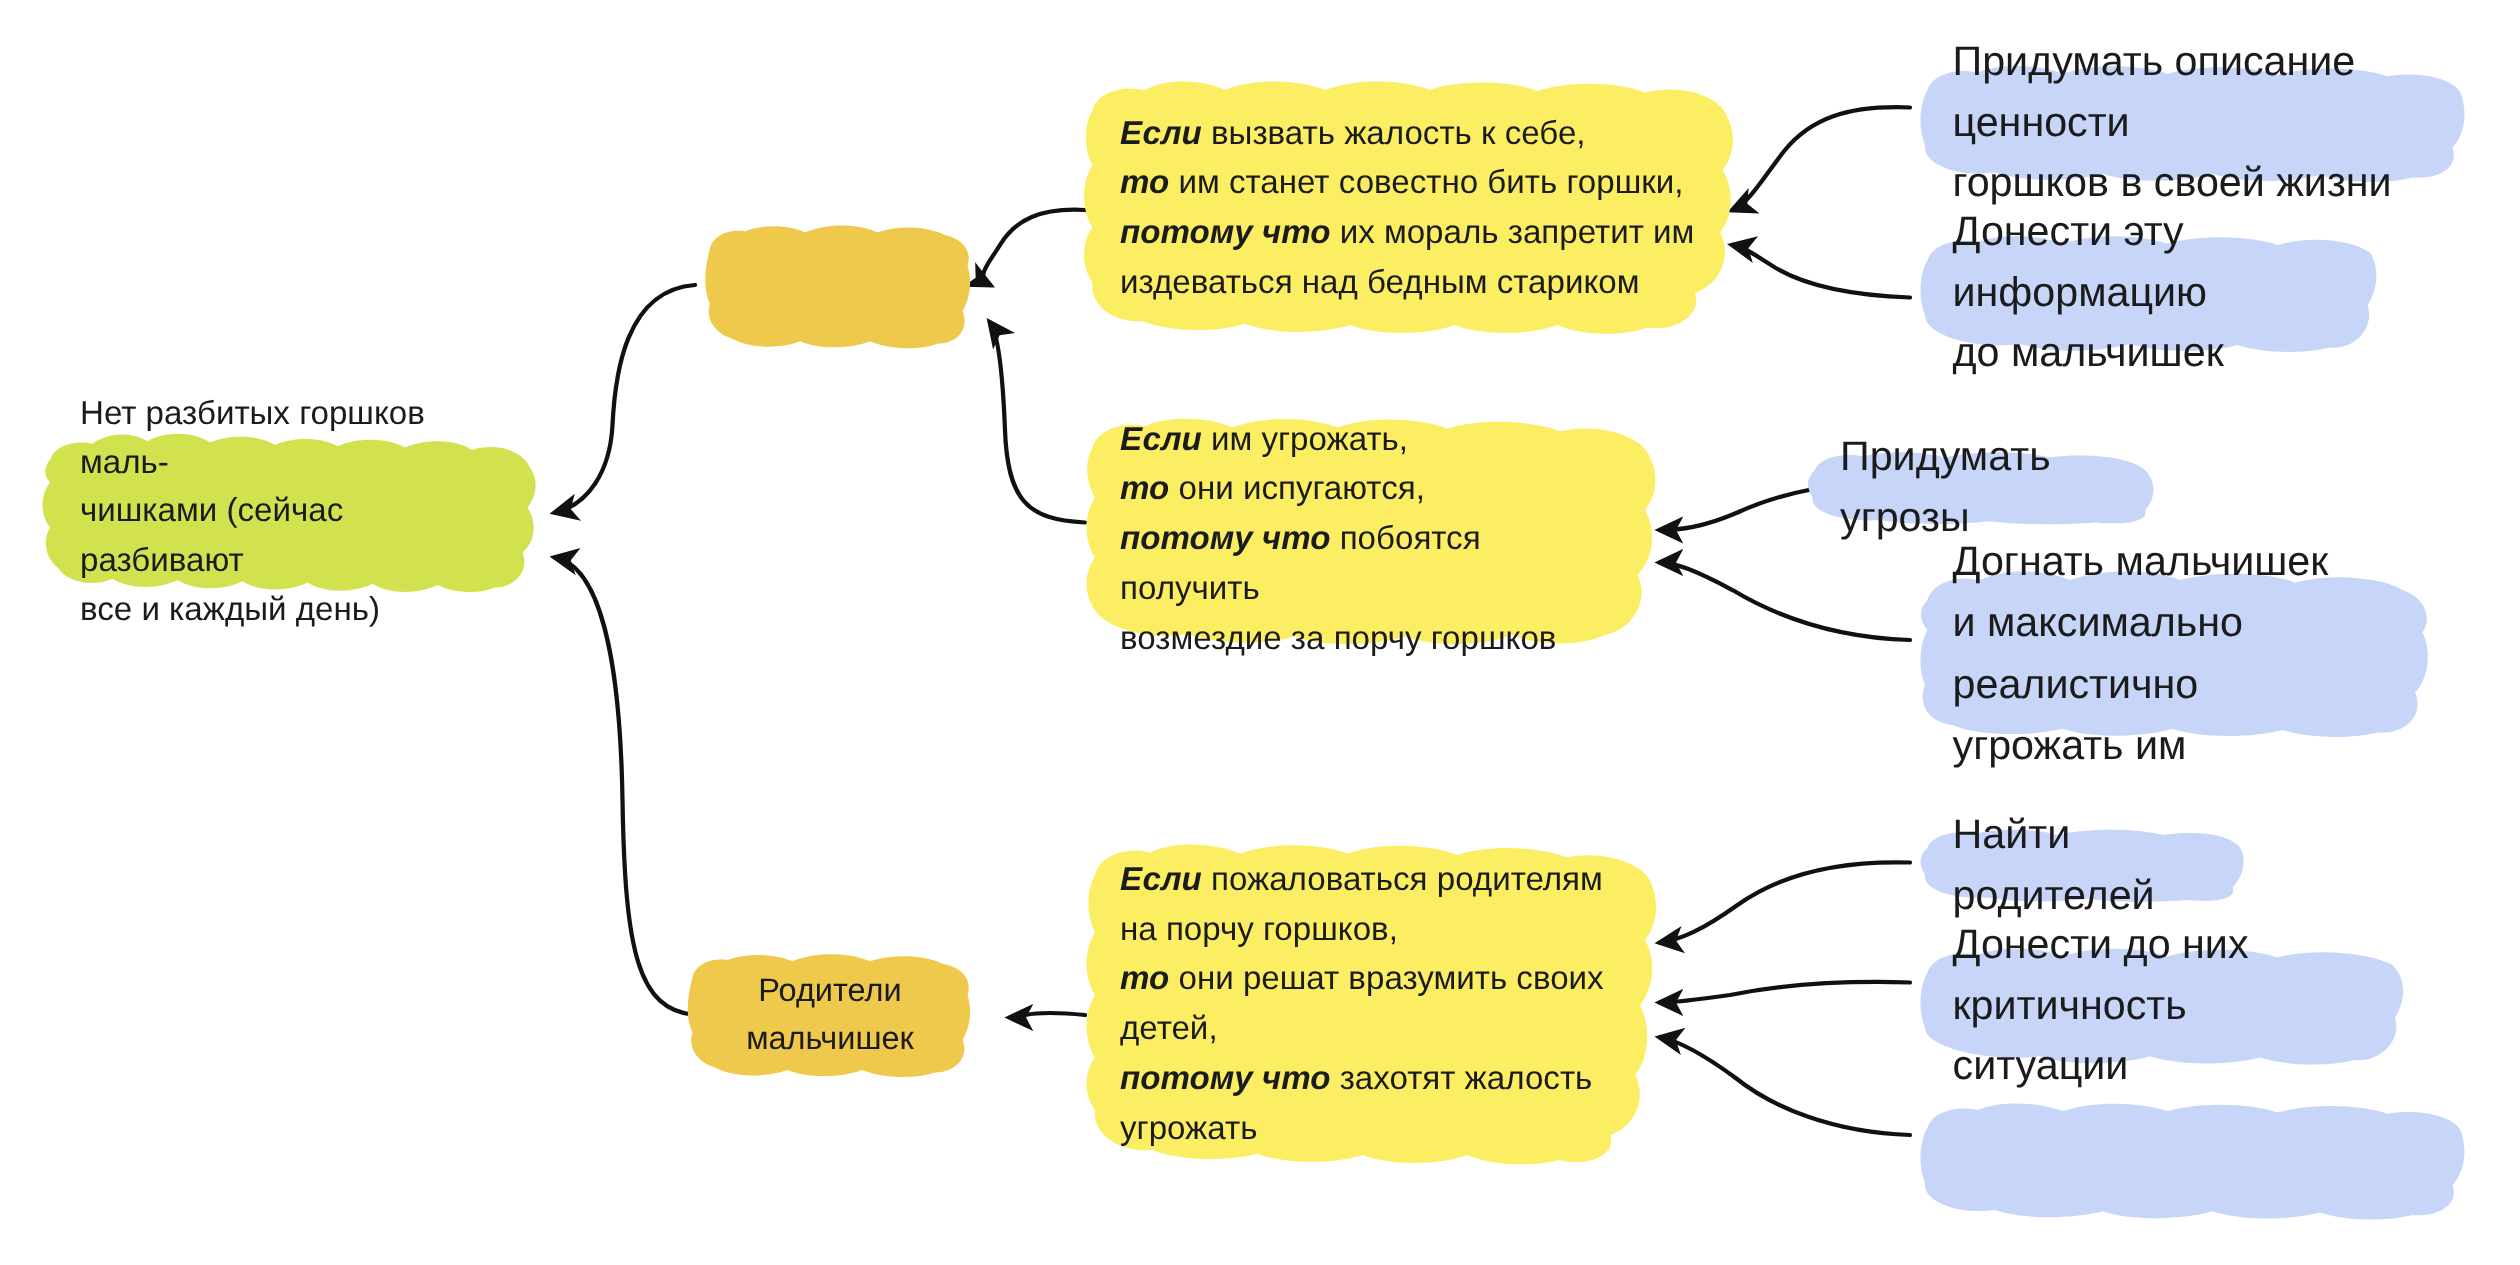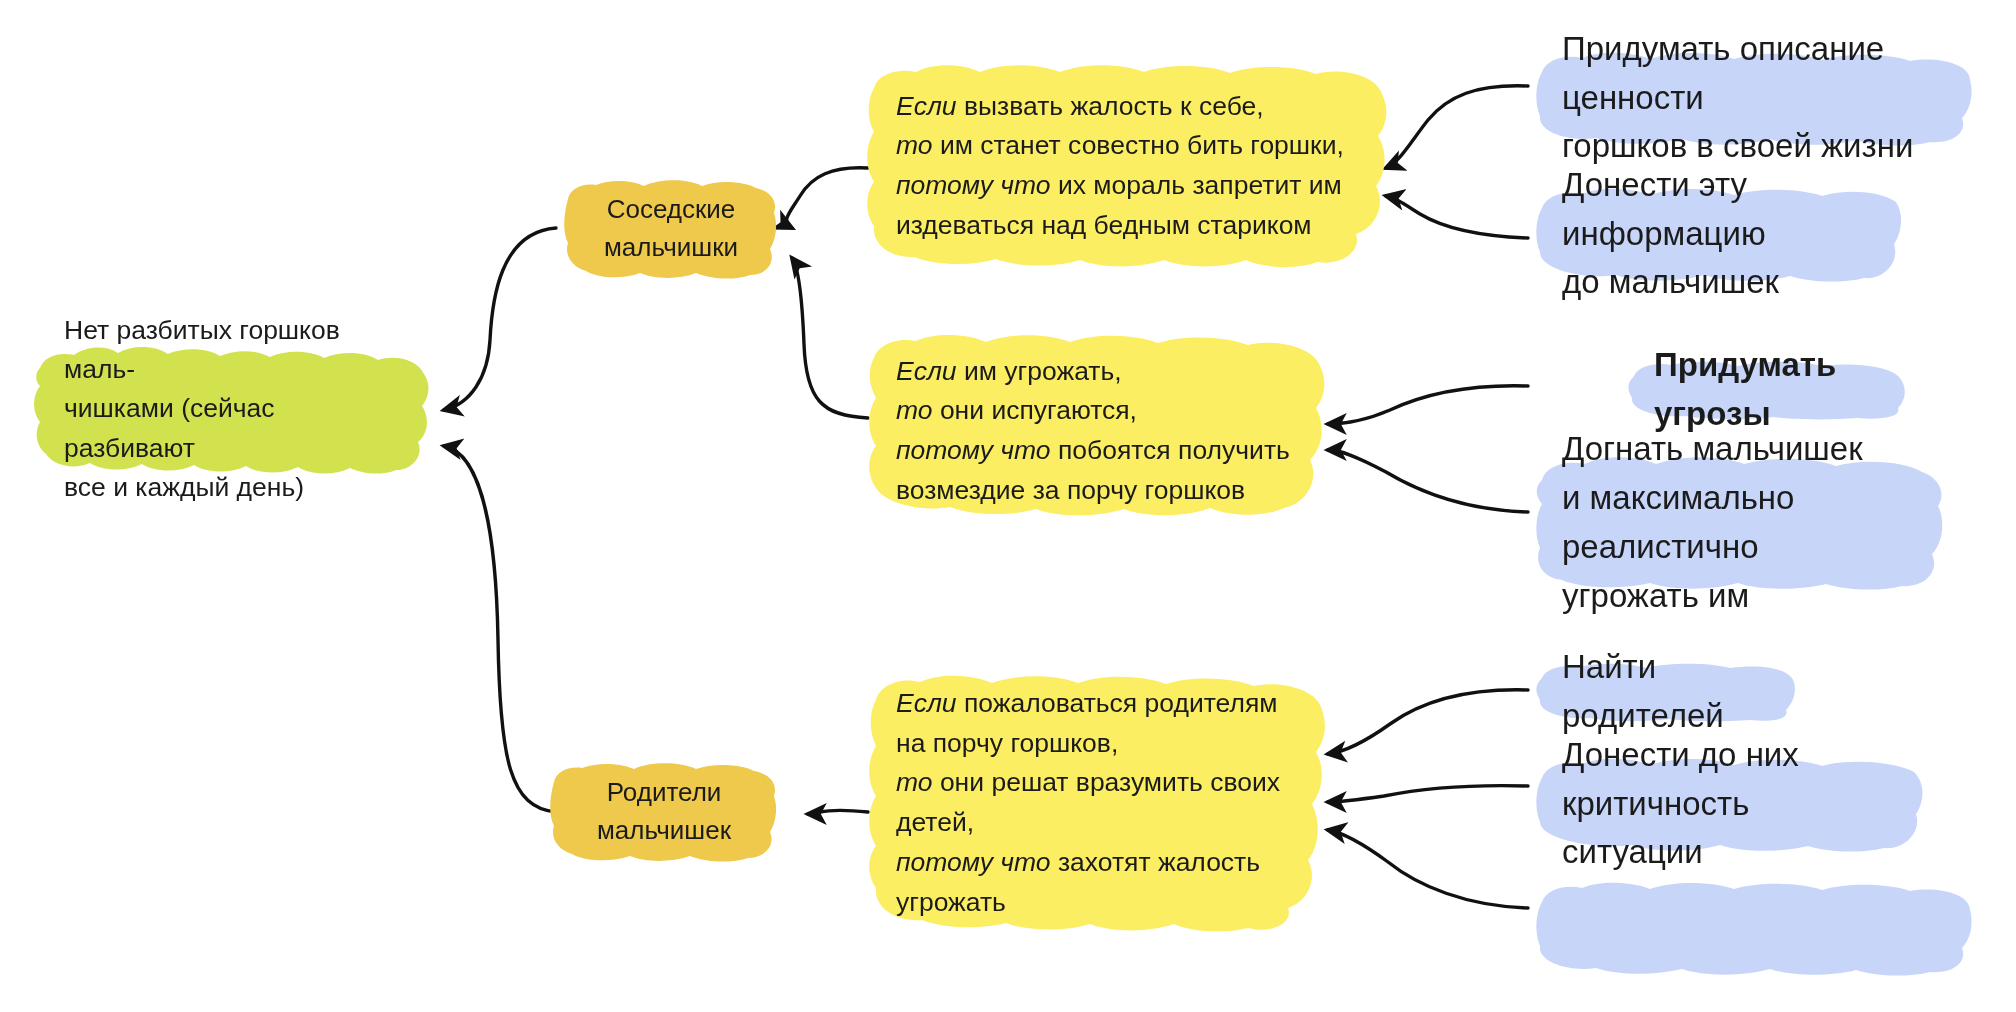"Если" .n-hyp .txt b { font-weight: 400 -> 700 }
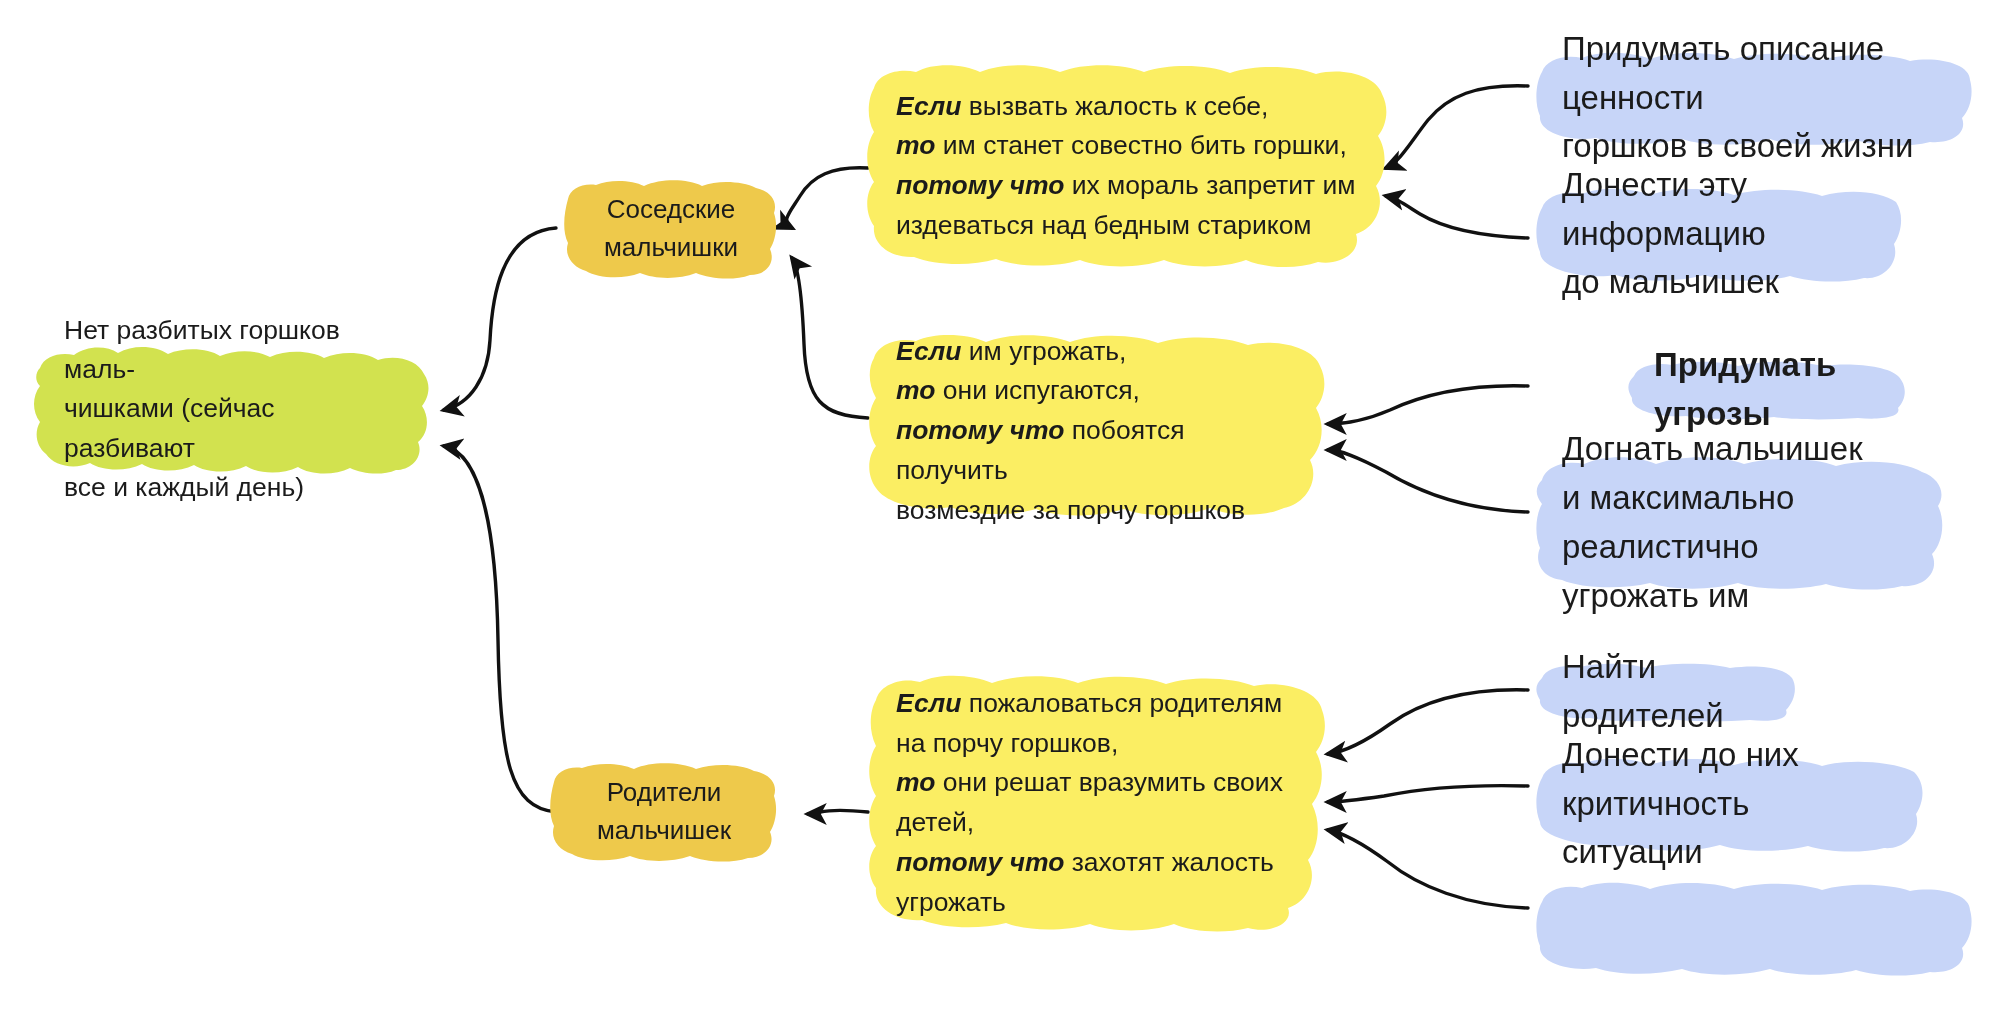"Соседские" div.txt { html: <div>Соседские мальчишки</div> -> none }
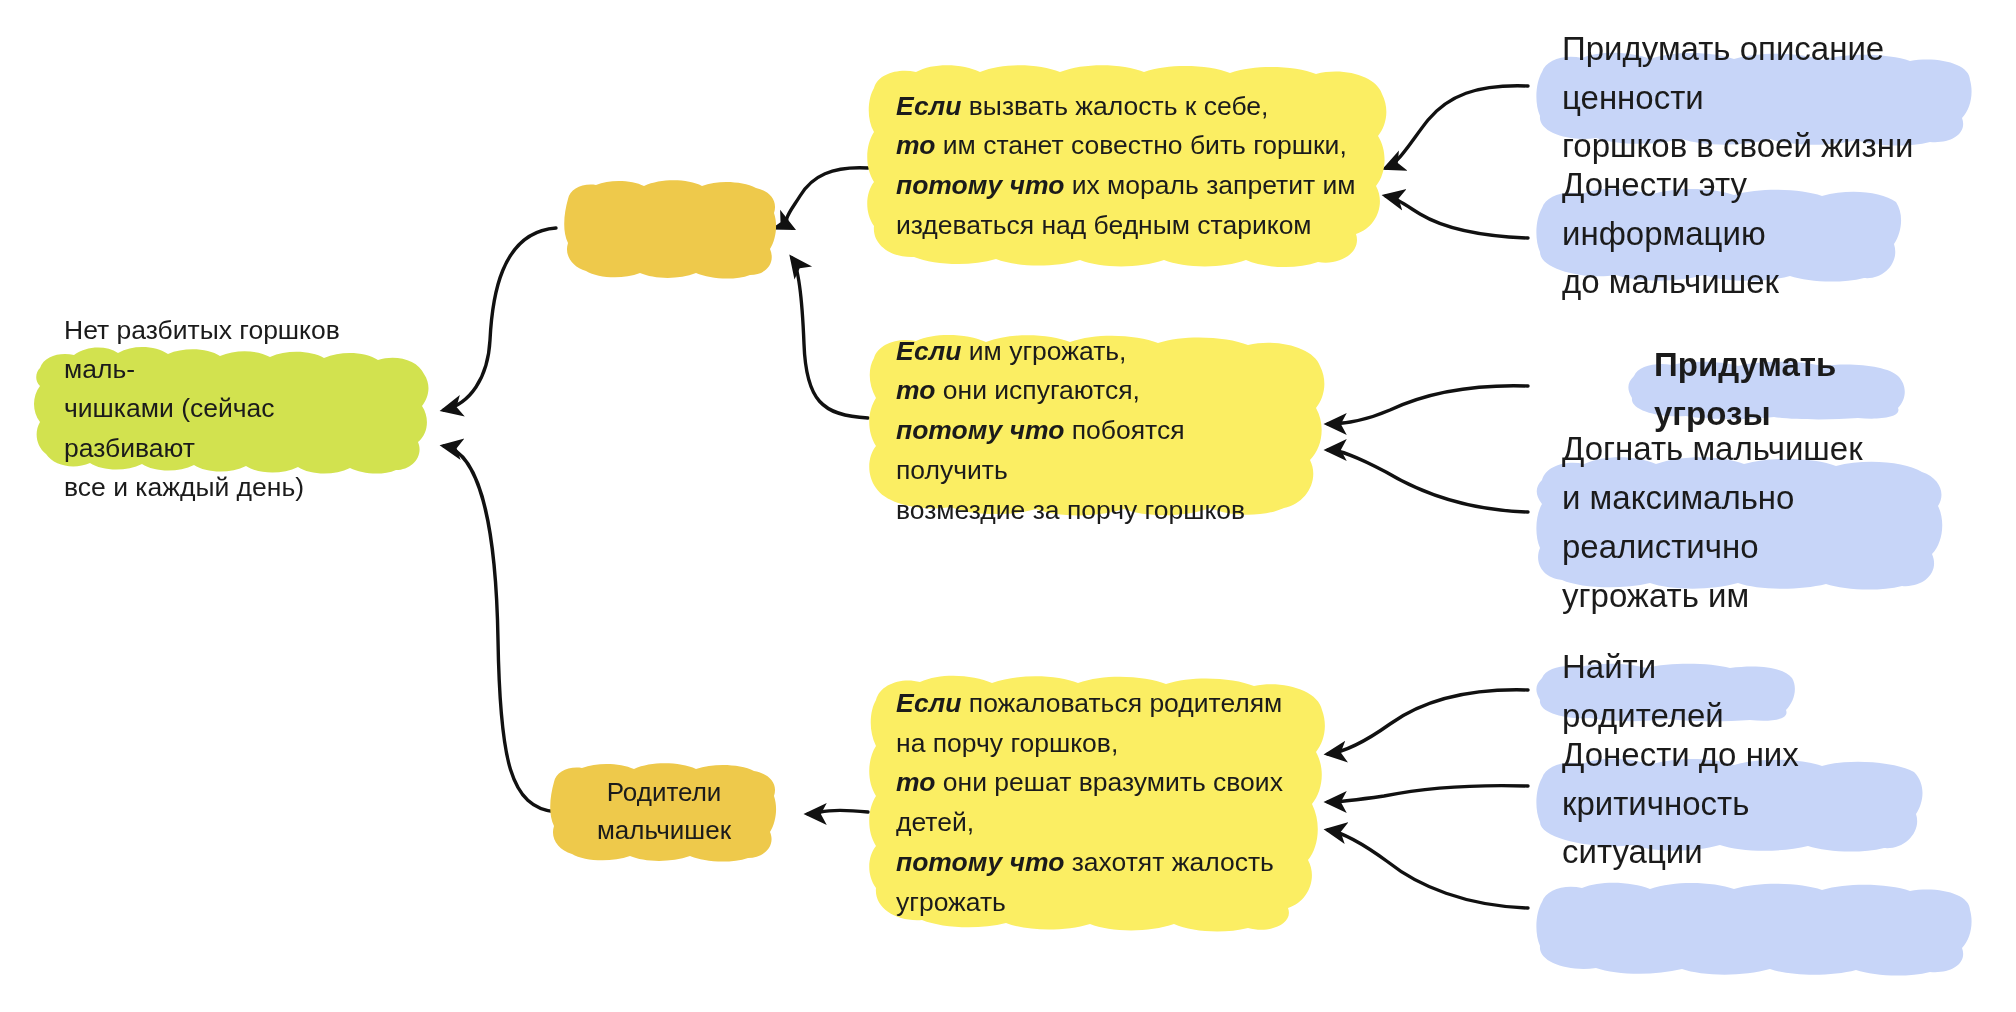"Придумать угрозы" .n-task-3 { font-weight: bold -> none; left: 1626px -> 1444px }
